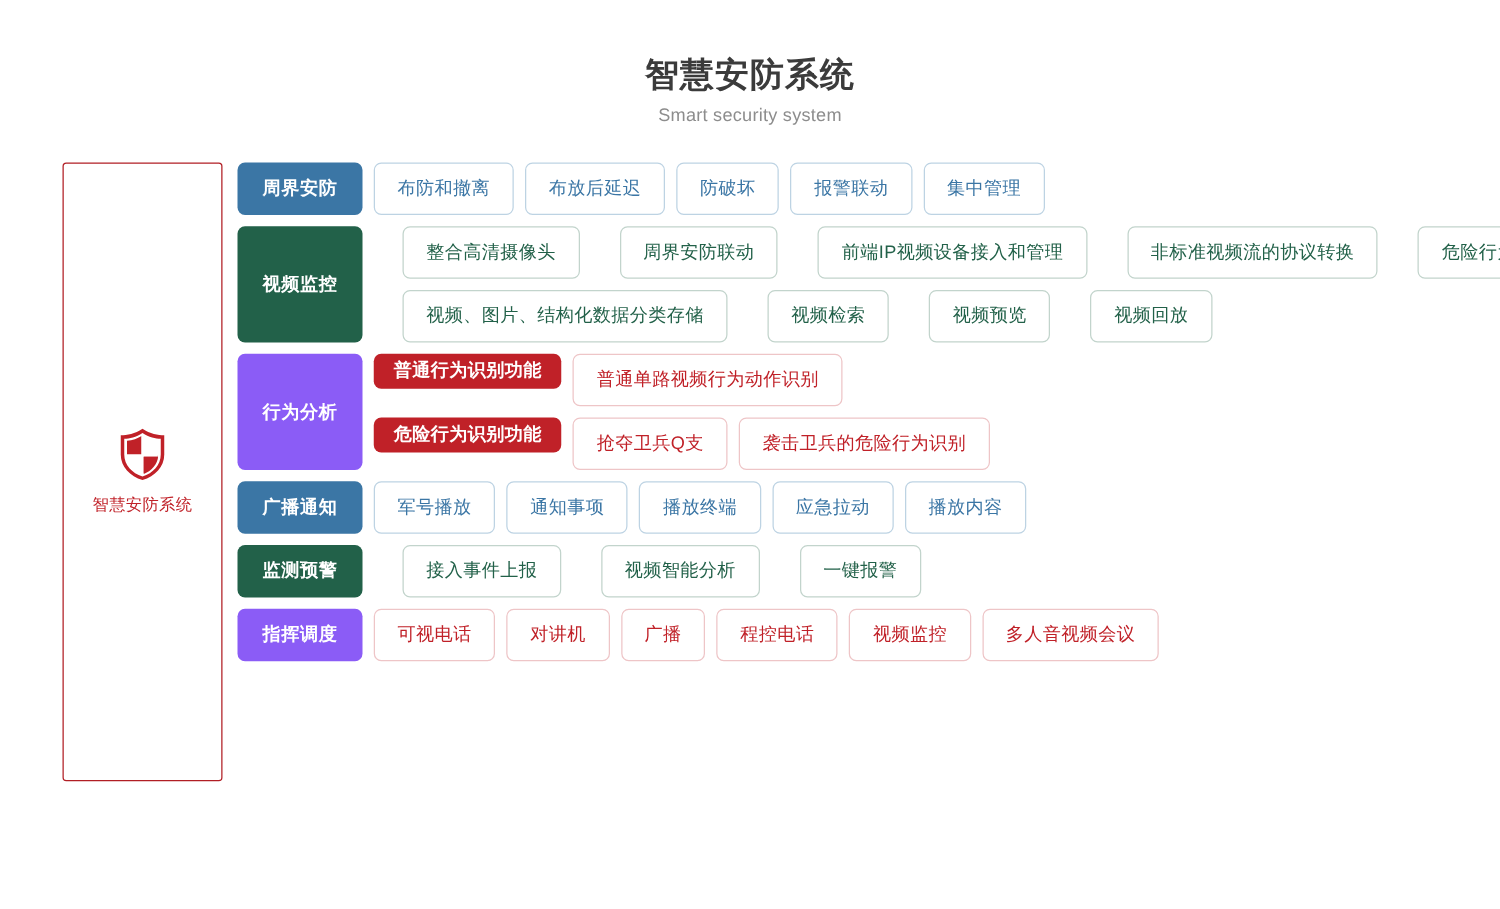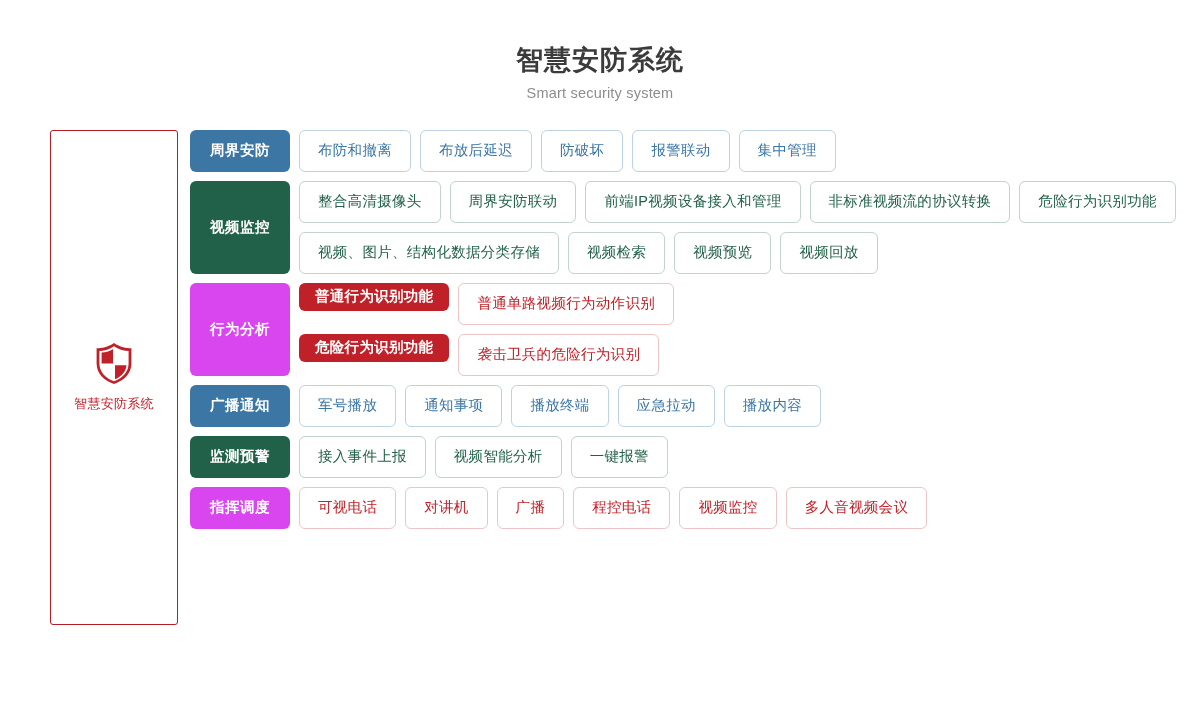"整合高清摄像头" .chip-green { margin-left: none -> 23px }
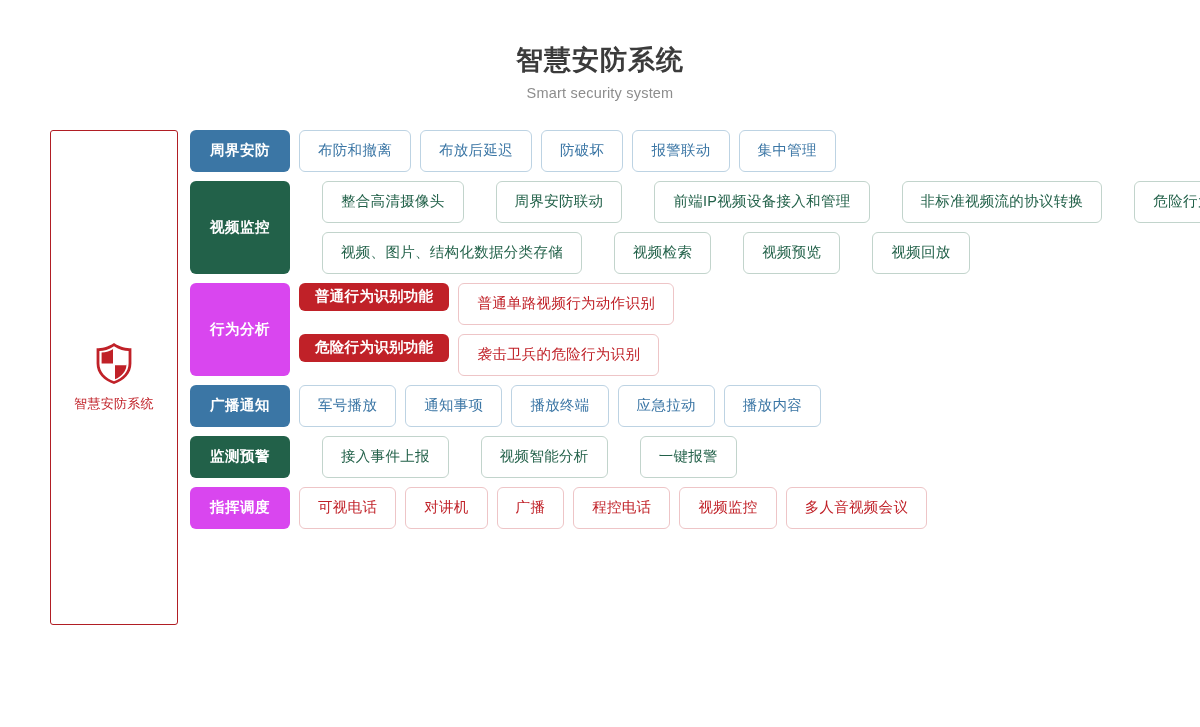"行为分析" .cat-red { background: #d946ef -> #8b5cf6 }
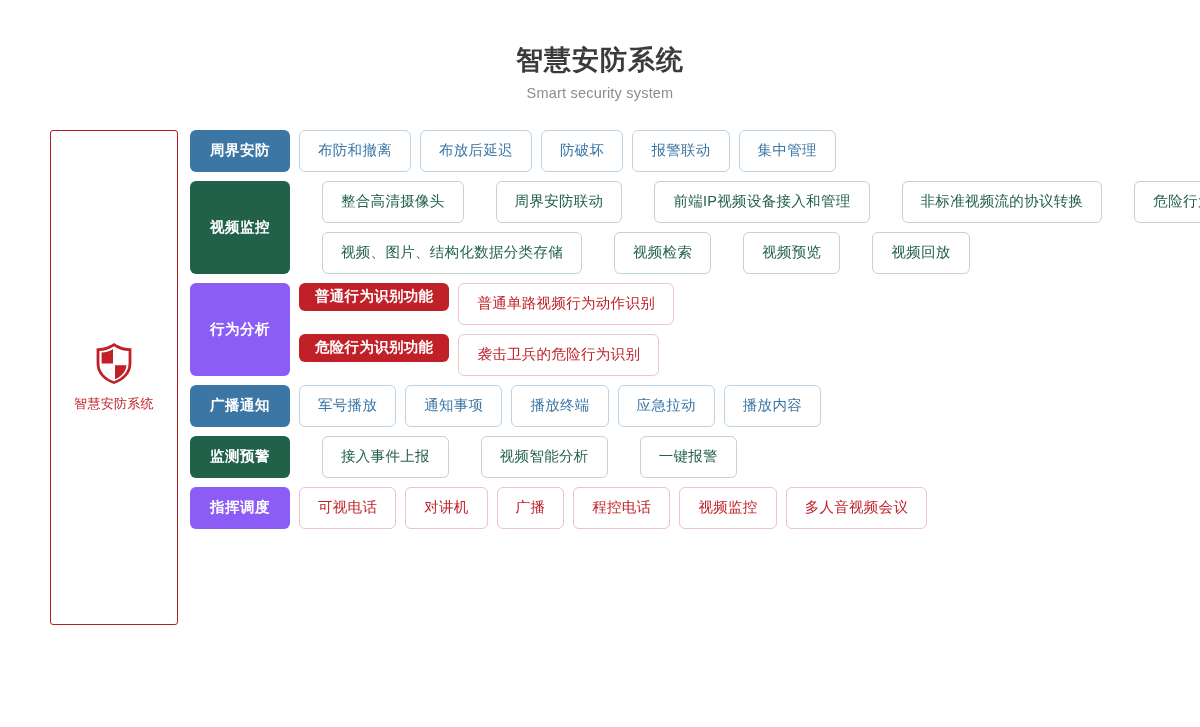"抢夺卫兵Q支" div.chip { html: none -> <div>抢夺卫兵Q支</div> }
